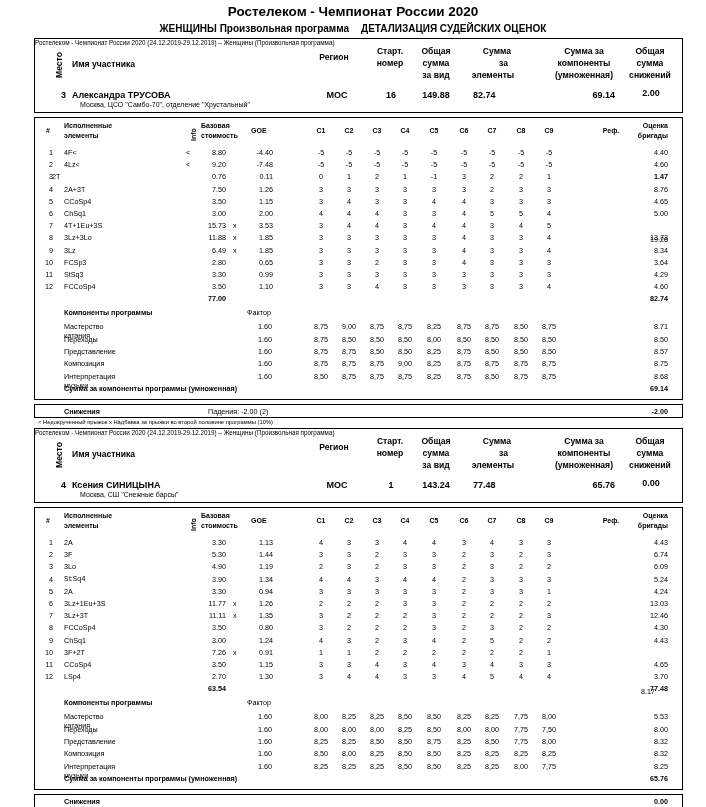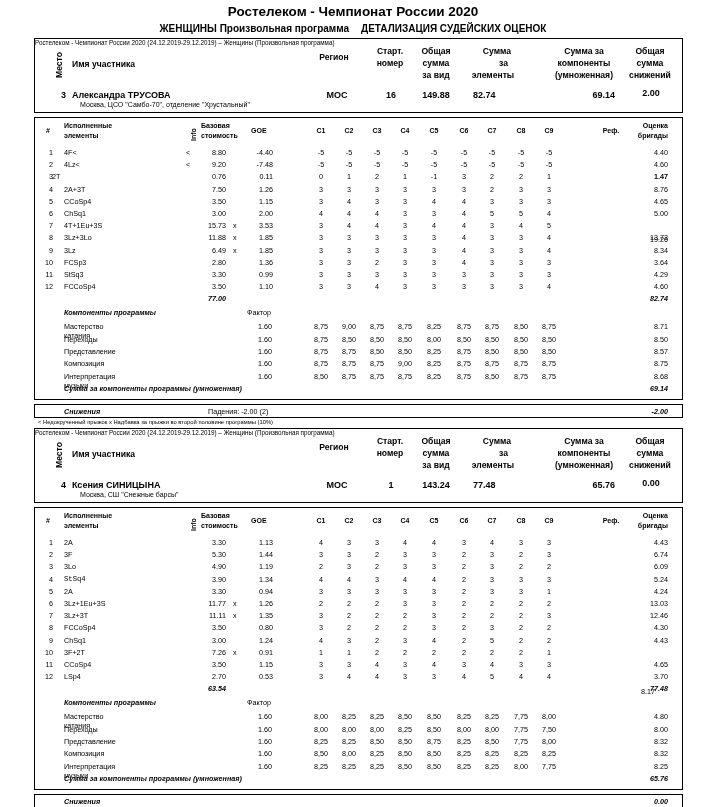"1.36" div.cell { text: 1.36 -> 0.65 }
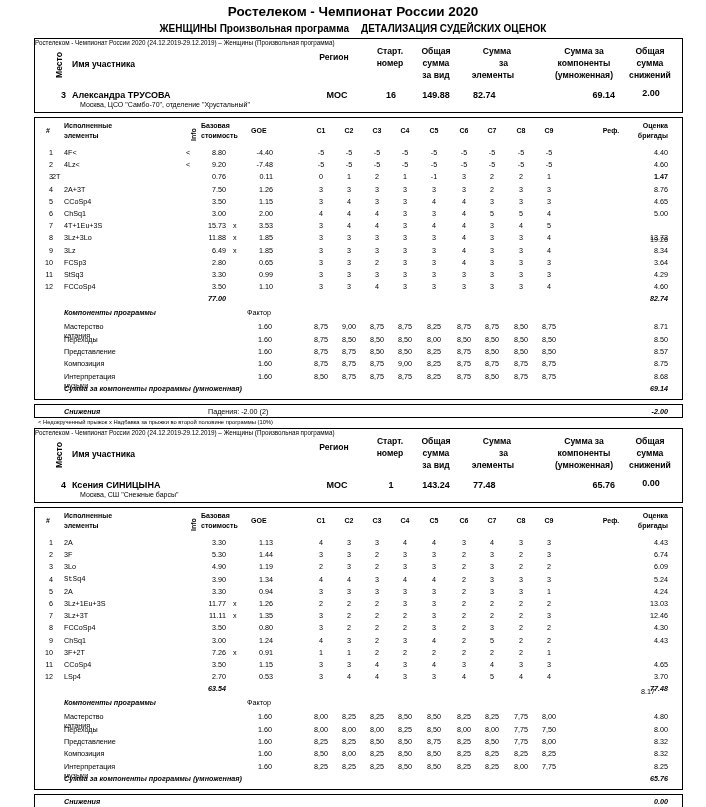"77.00" .b { font-style: italic -> none }
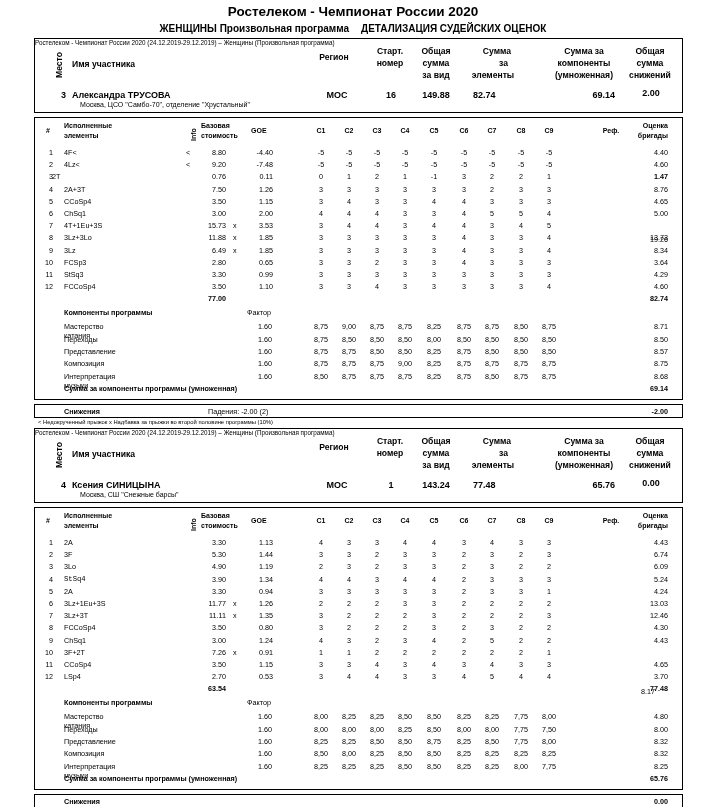"0.53" div.cell { text: 0.53 -> 1.30 }
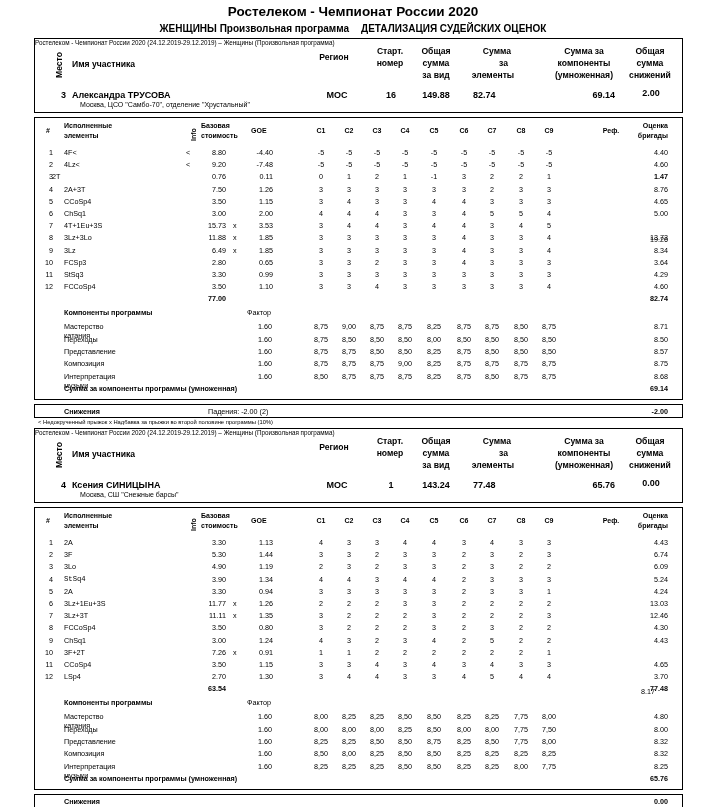"4.80" div.cell { text: 4.80 -> 5.53 }
